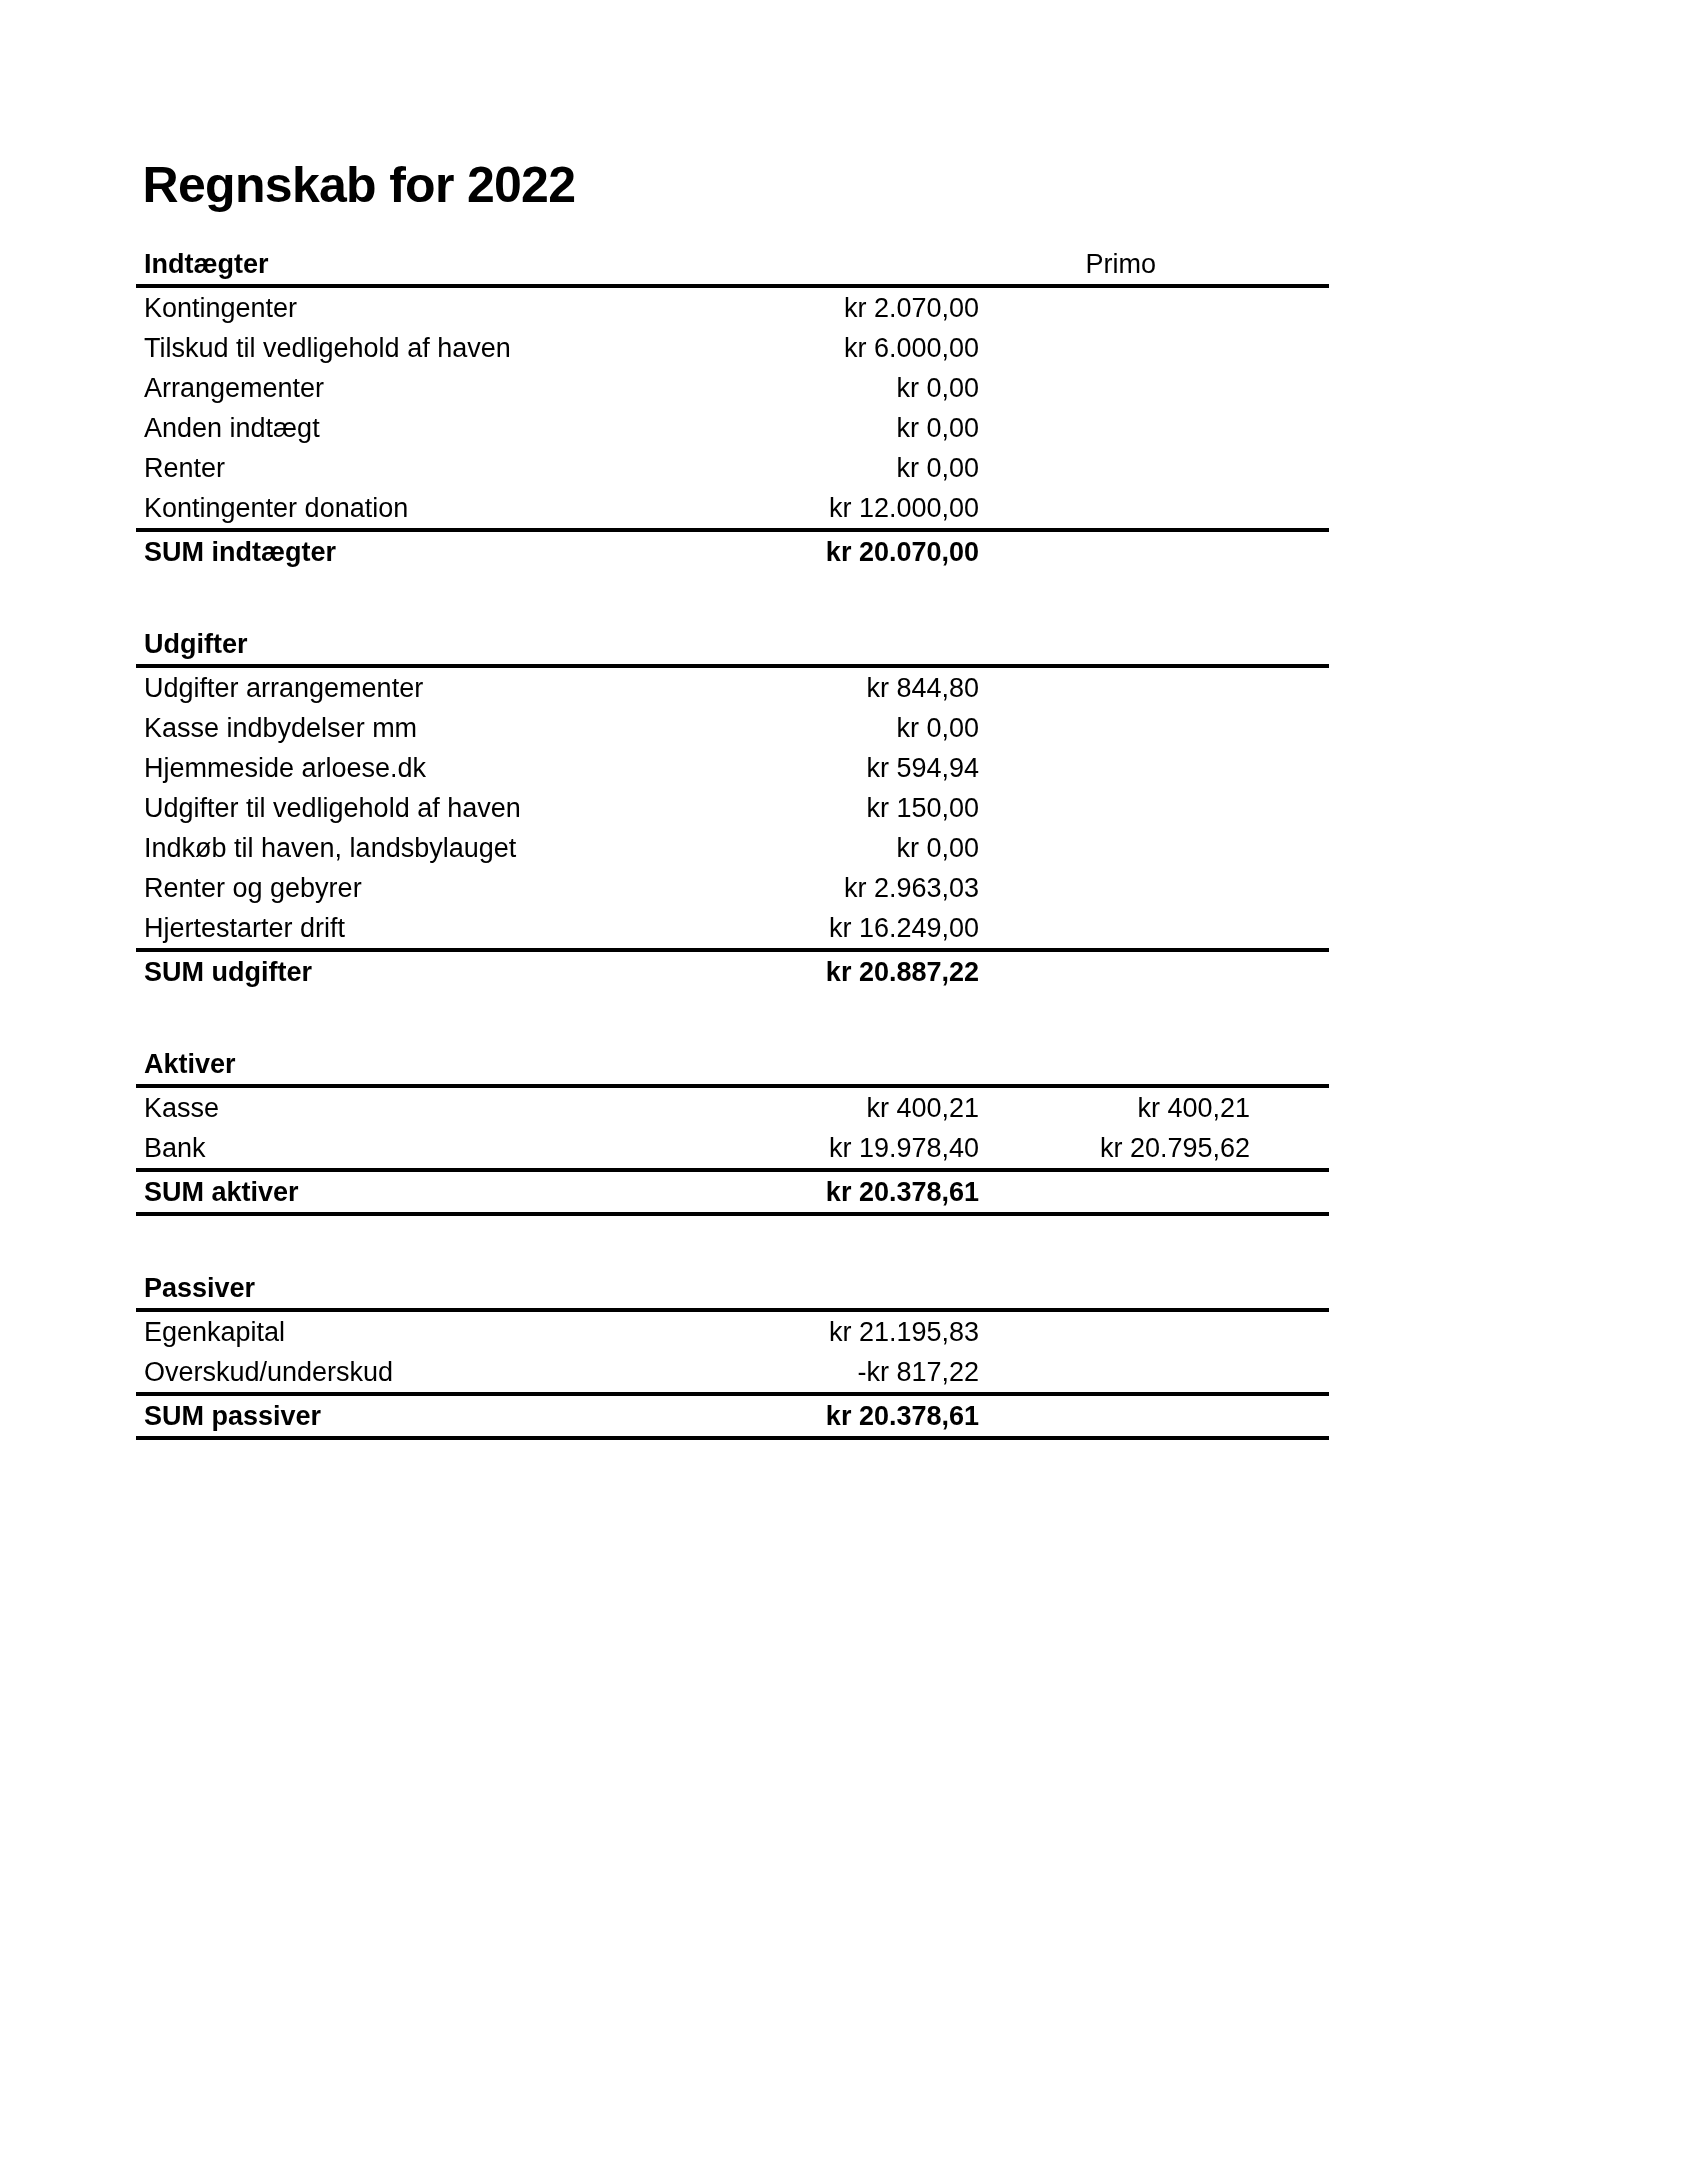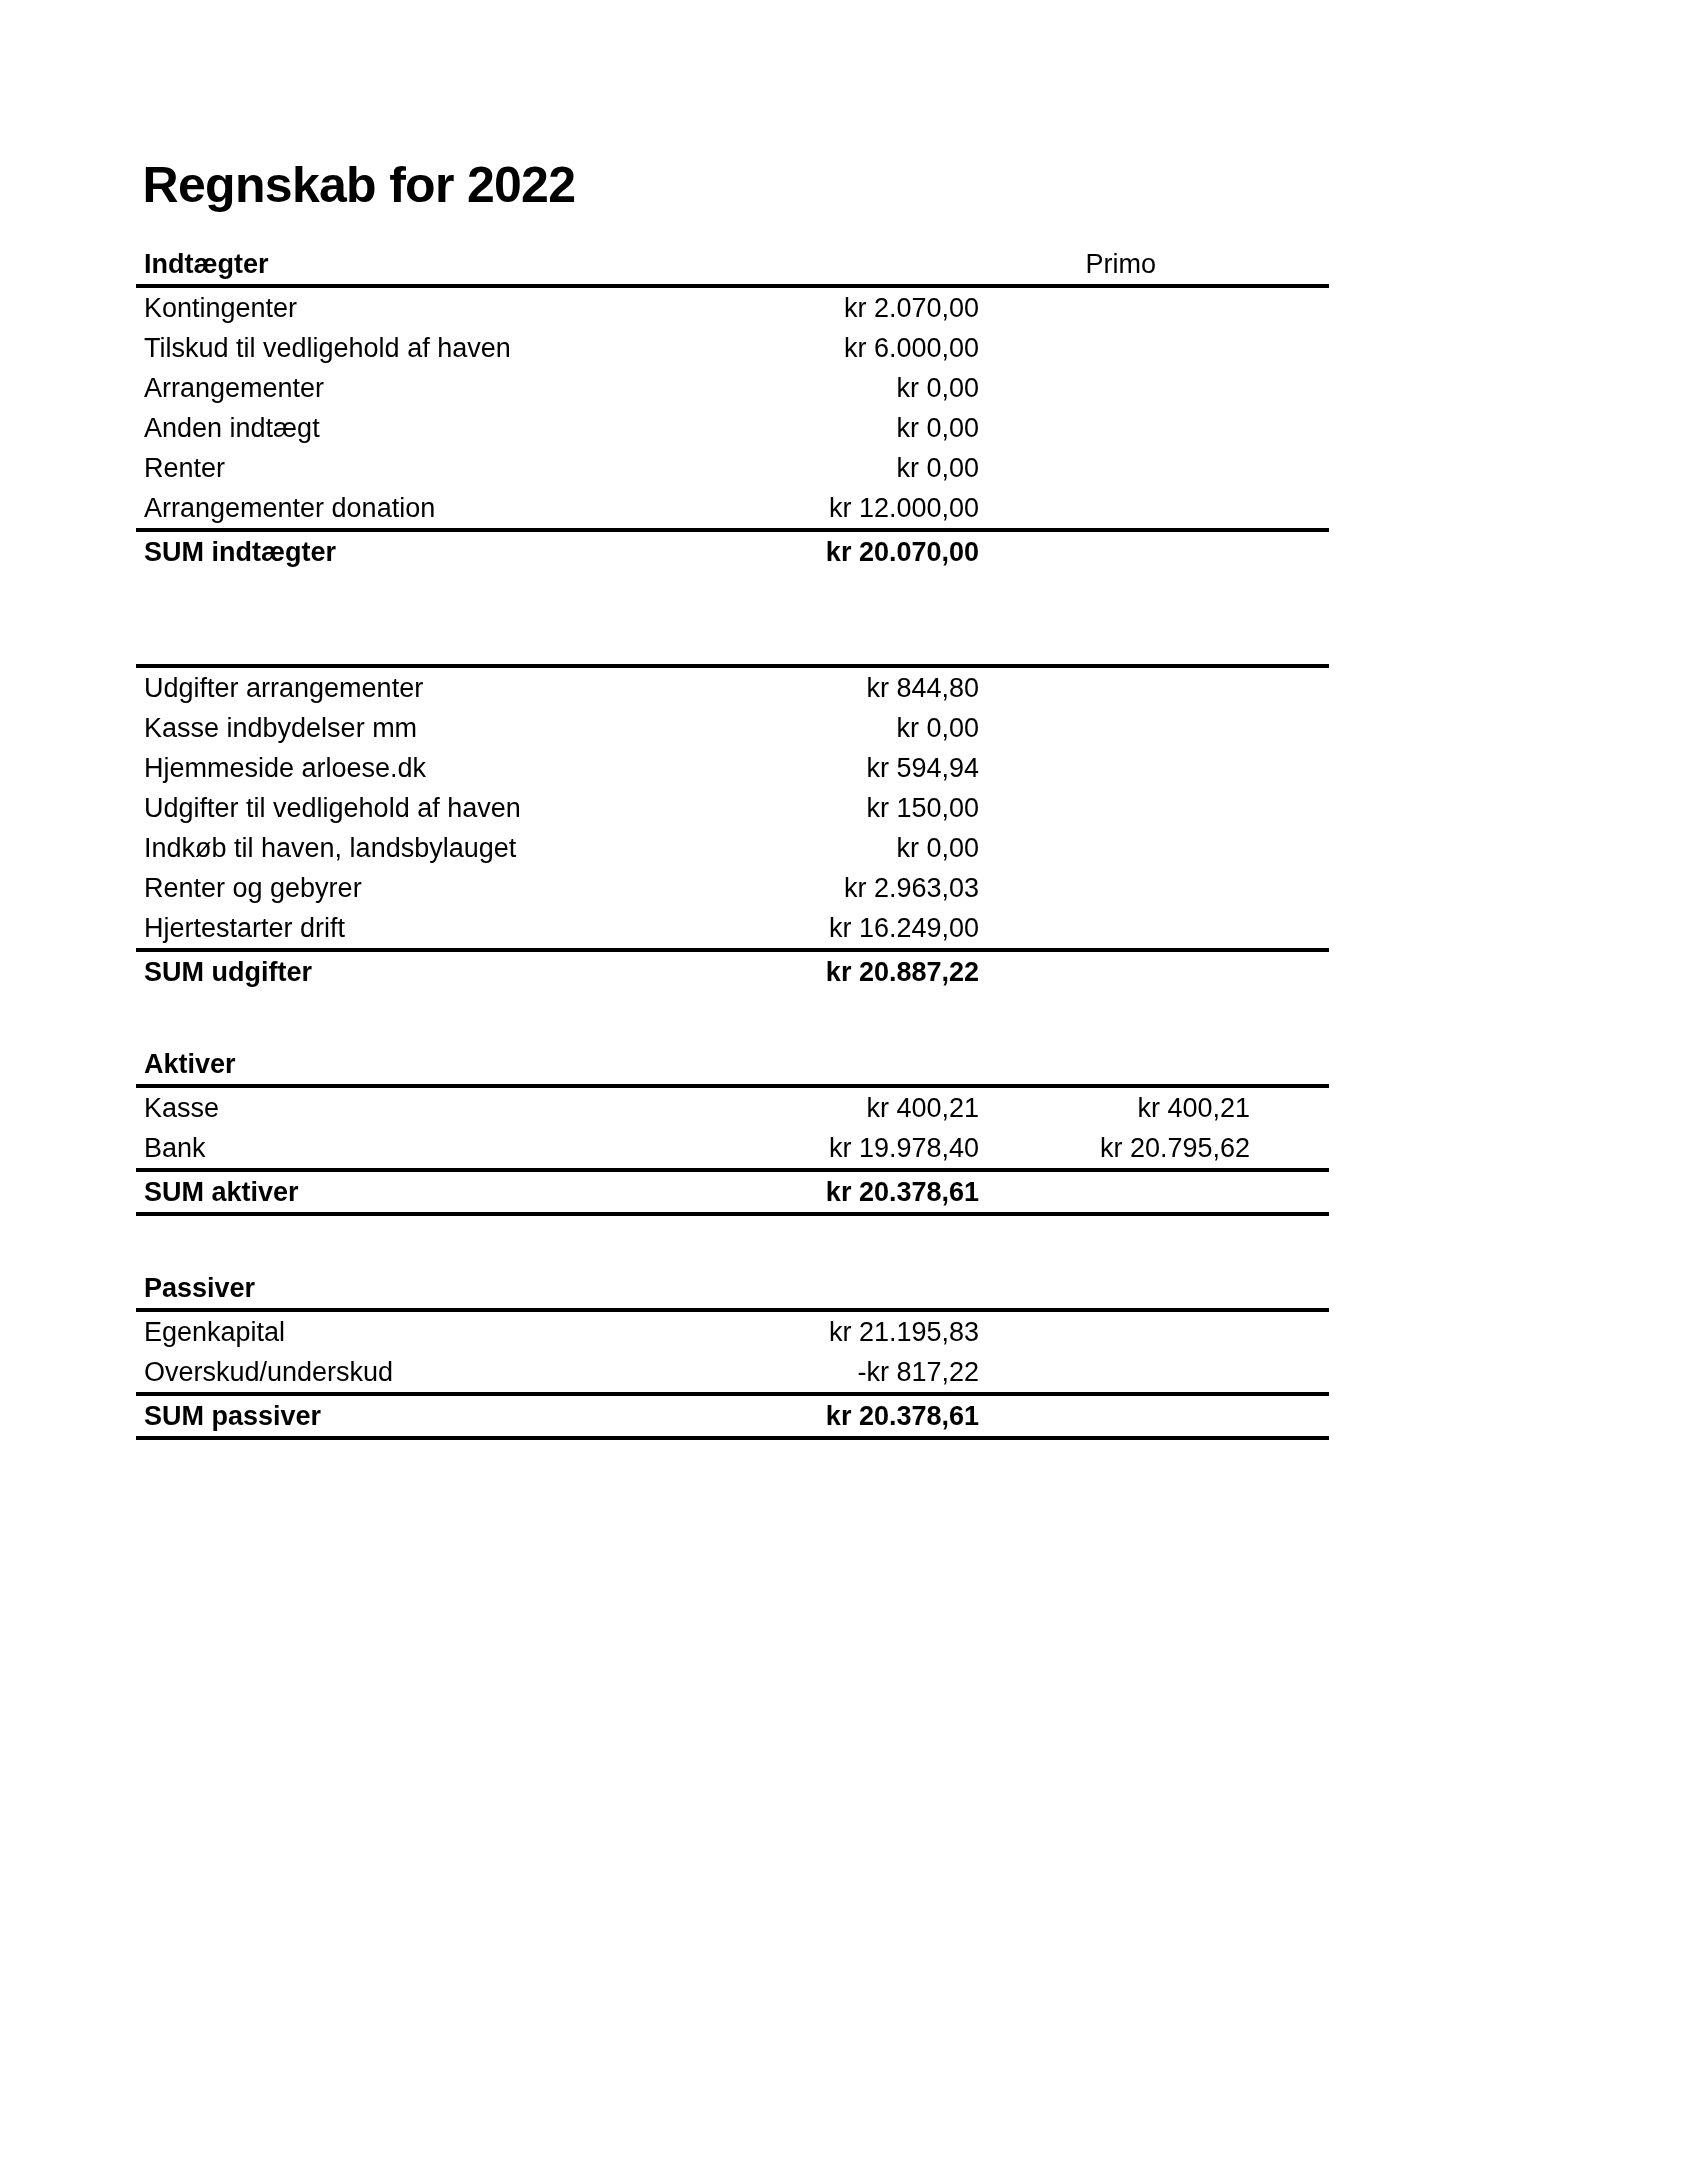"Arrangementer donation" div.cell-label { text: Arrangementer -> Kontingenter }
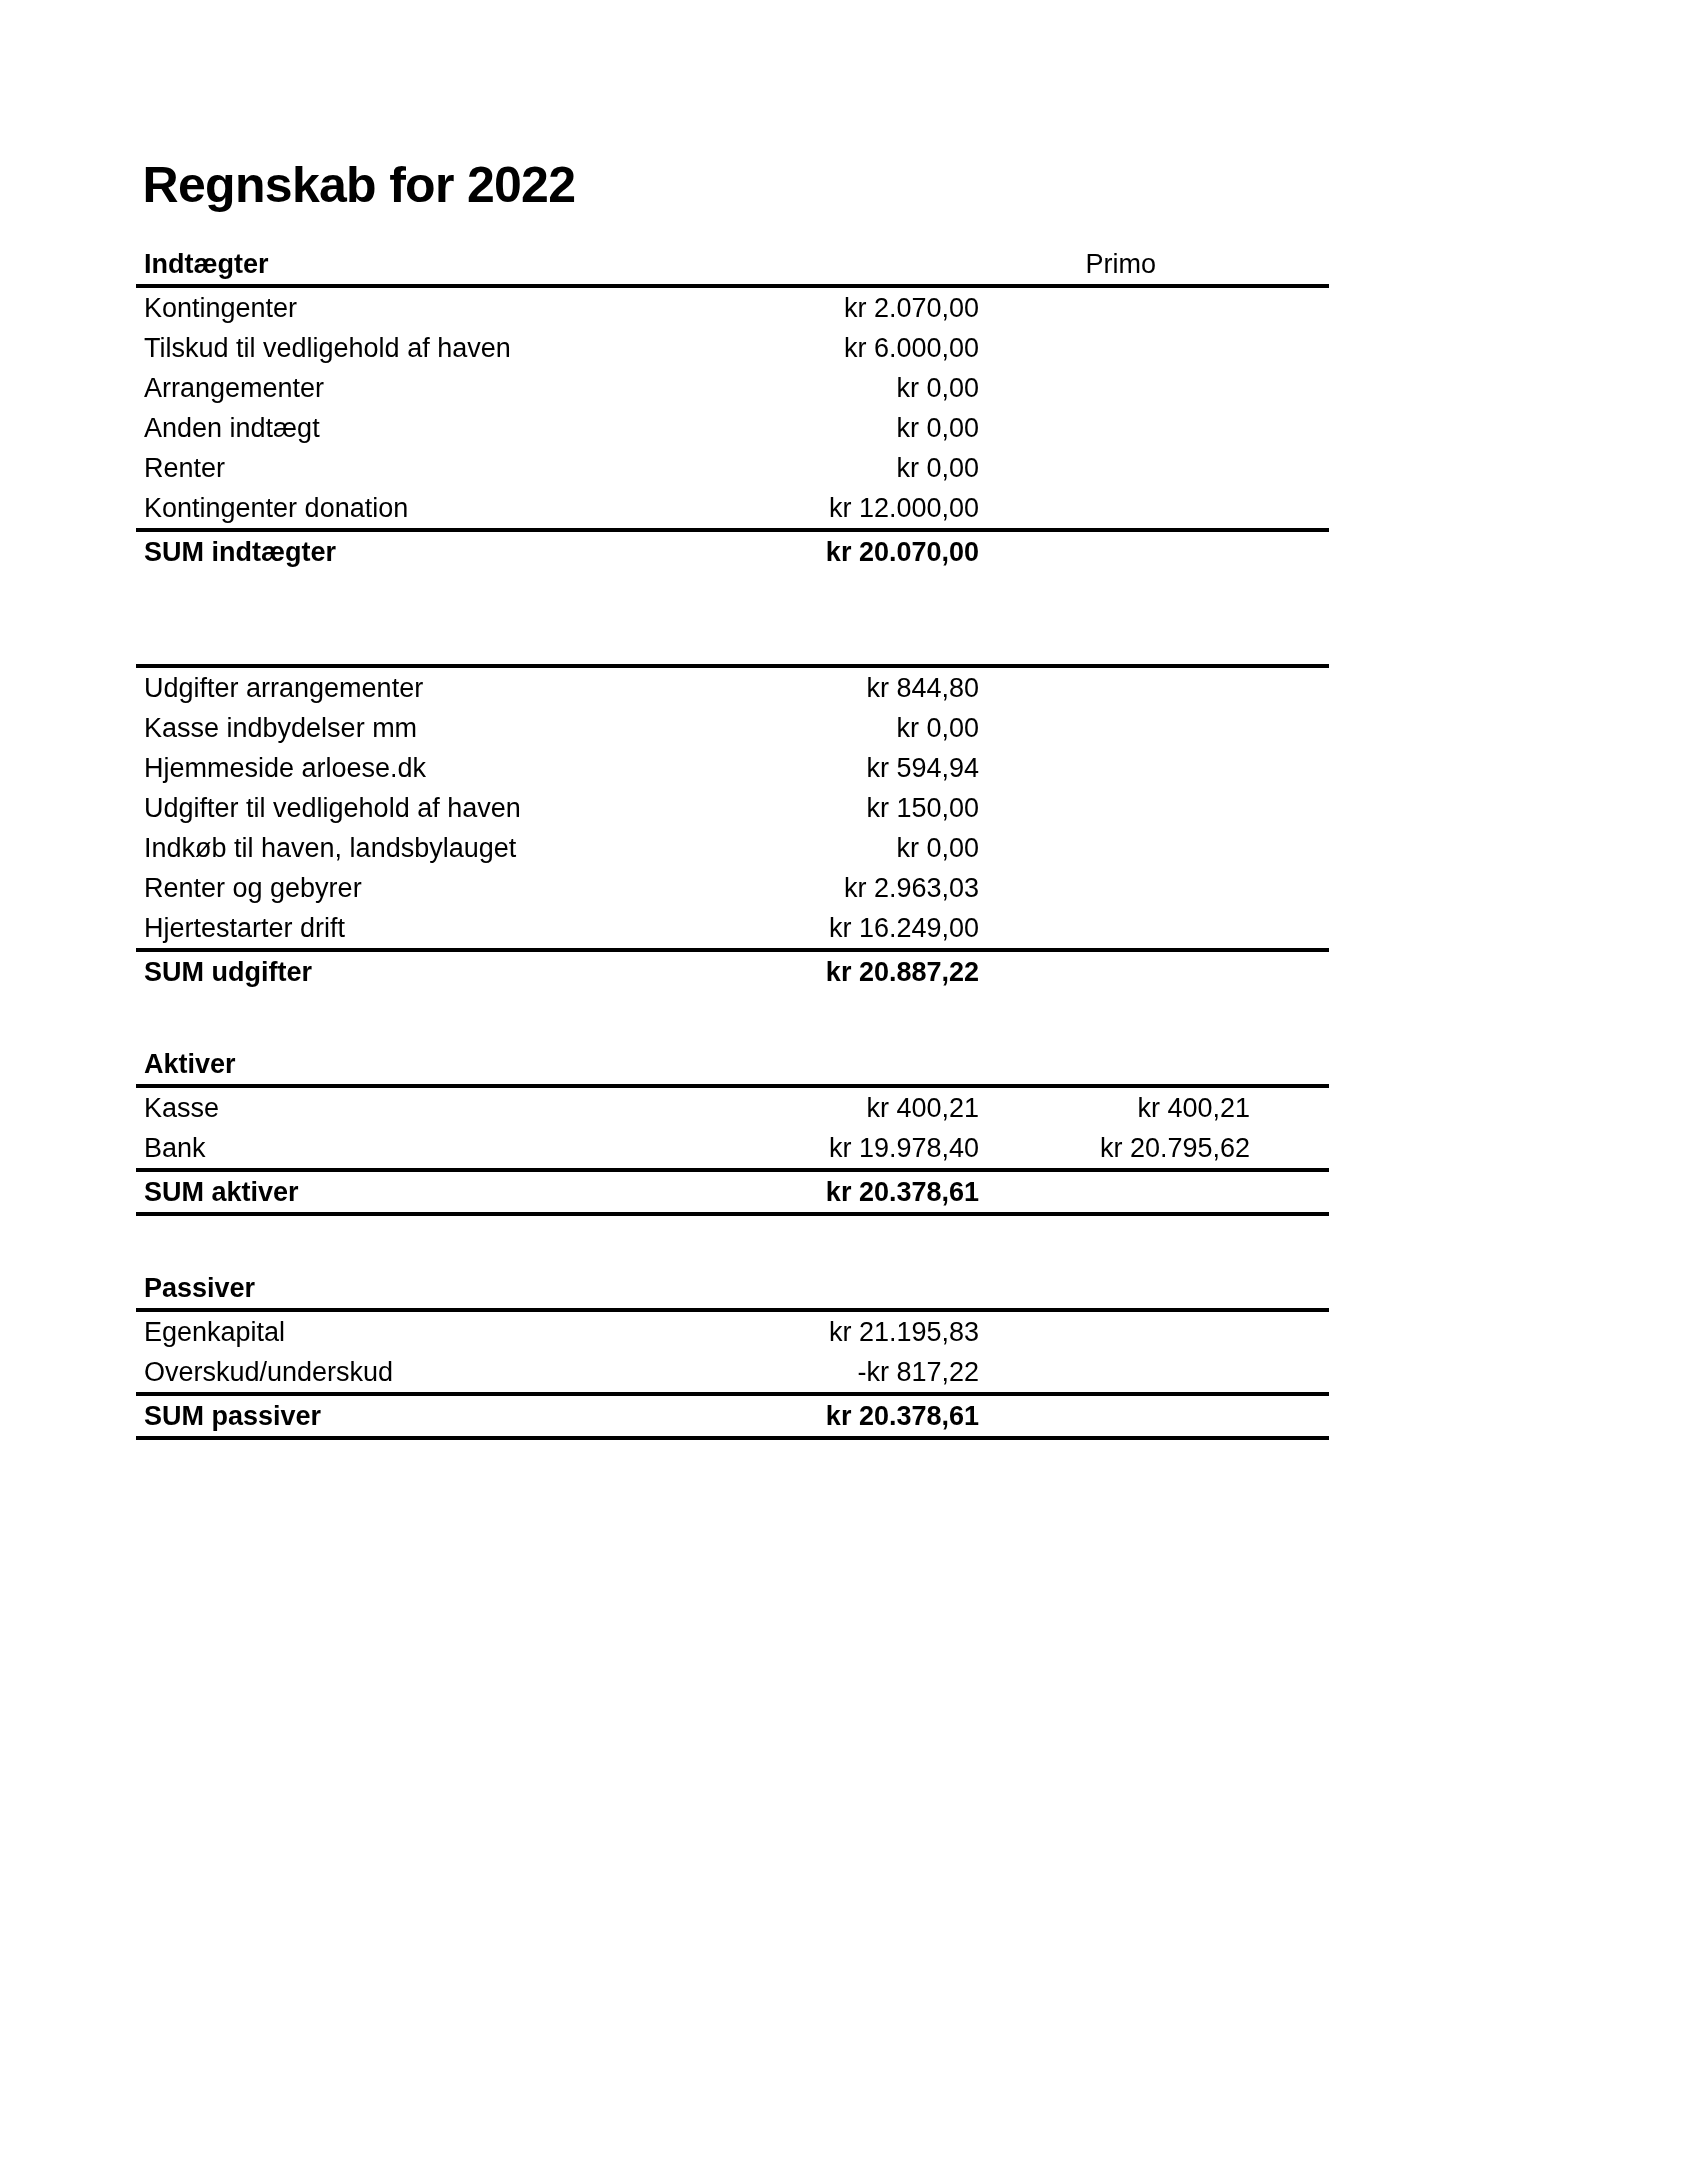"Udgifter" div.cell-label { html: none -> <div>Udgifter</div> }
